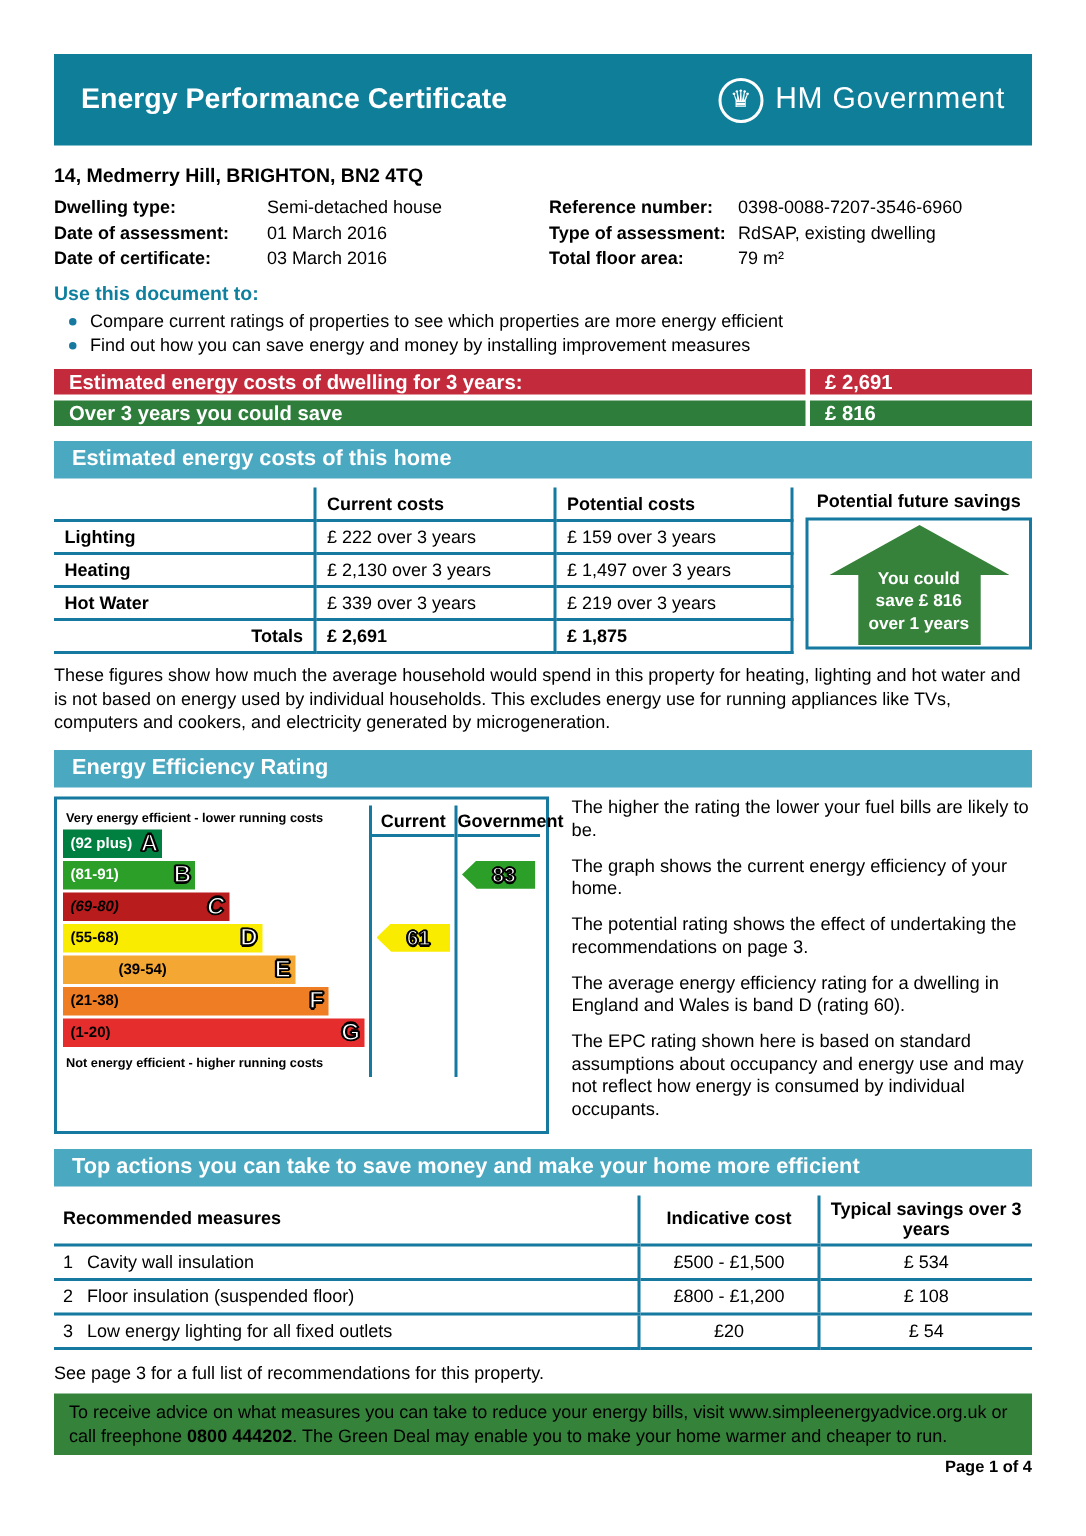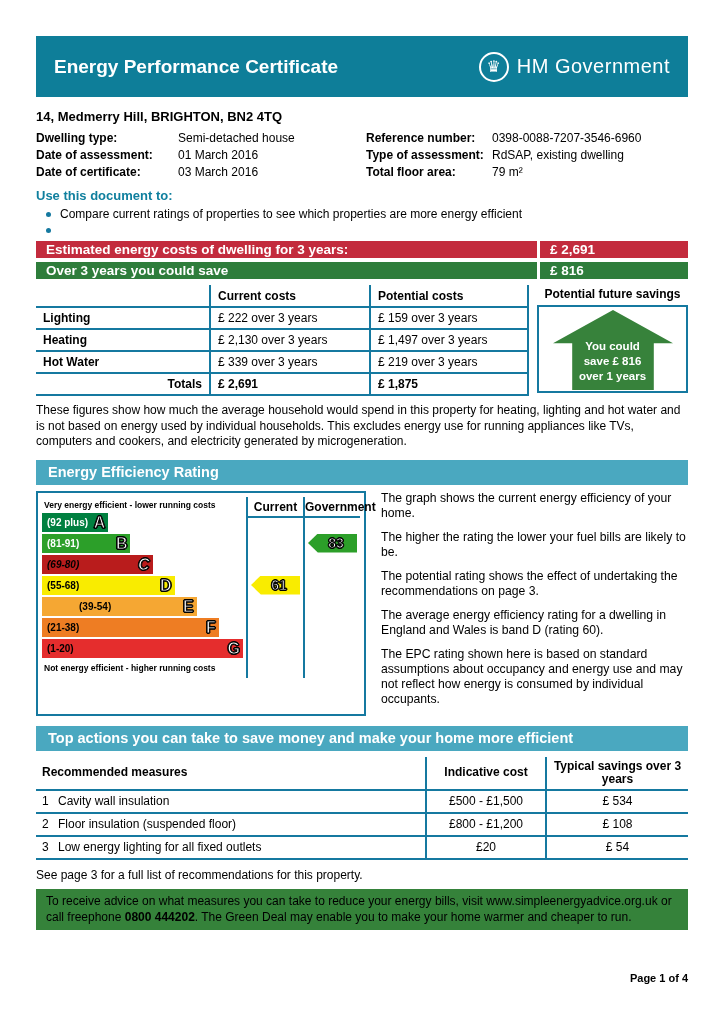"Find out how you can" span { html: none -> <span>Find out how you can save energy and money by installing improvement measures</span> }
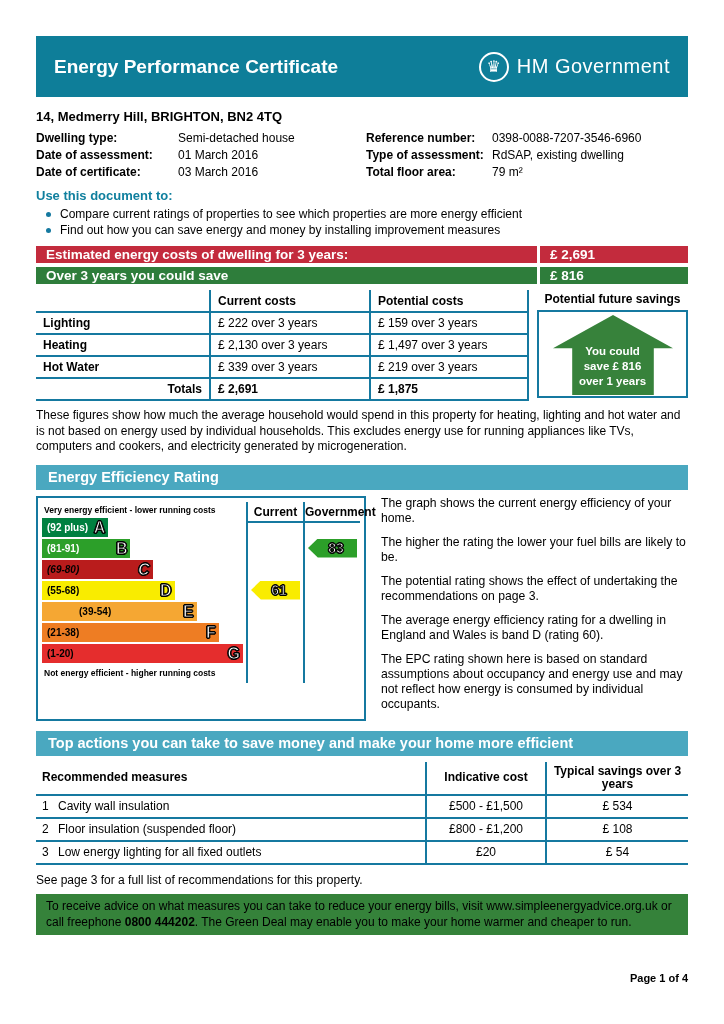"Estimated energy costs of this" div.secbar { html: none -> <div>Estimated energy costs of this home</div> }
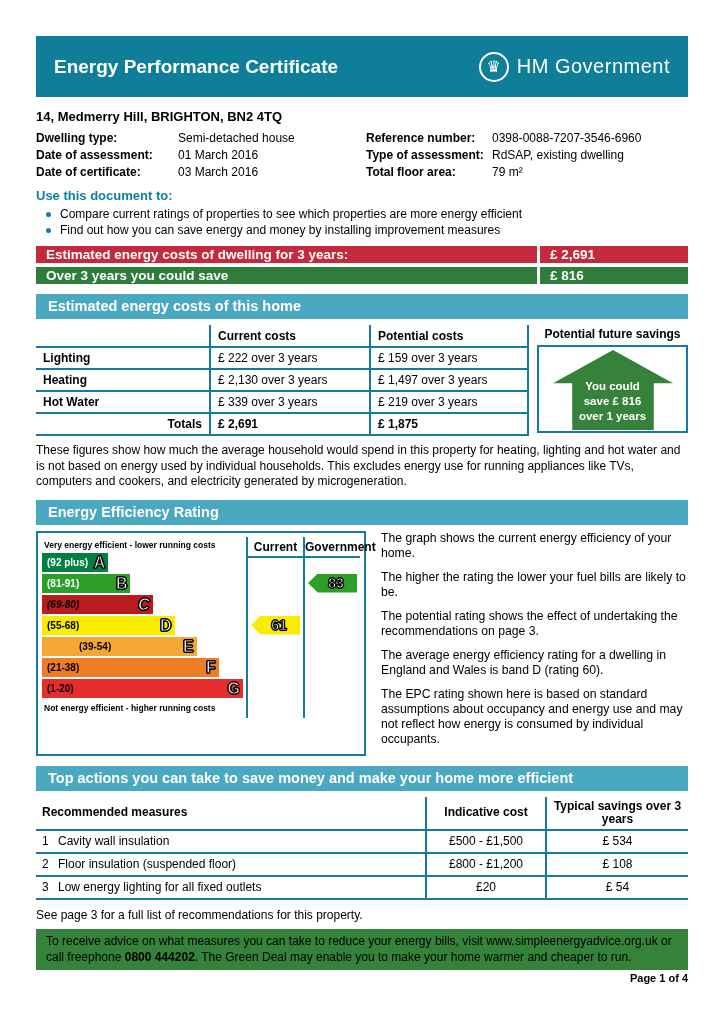"The graph shows the current" p { order: before "The higher the rating the" -> after "The higher the rating the" }
